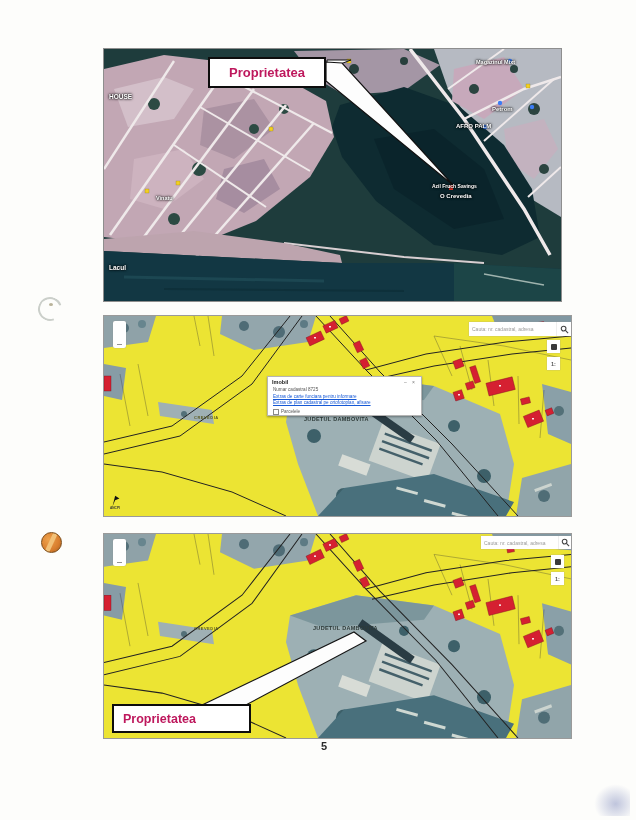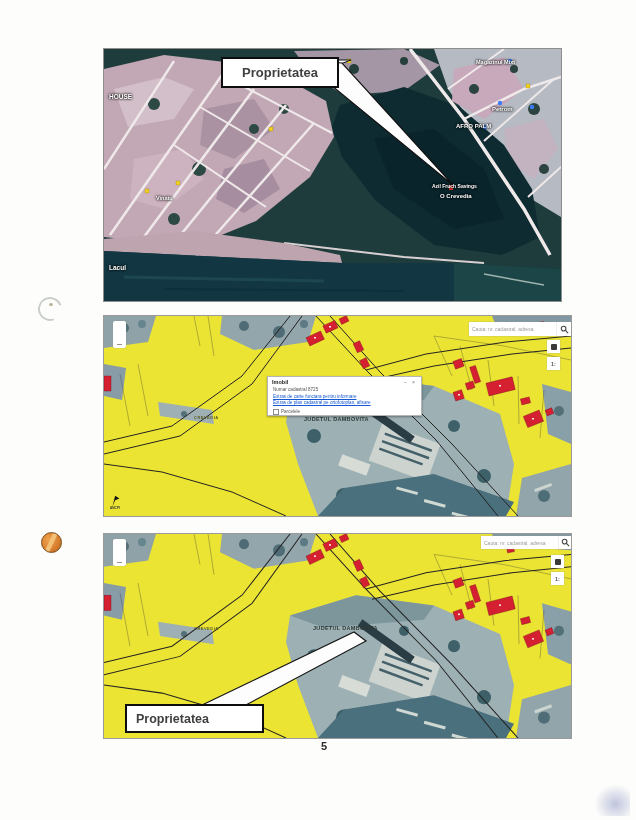"Proprietatea" .callout { color: #404040 -> #be185d; margin-left: 13px -> none }
